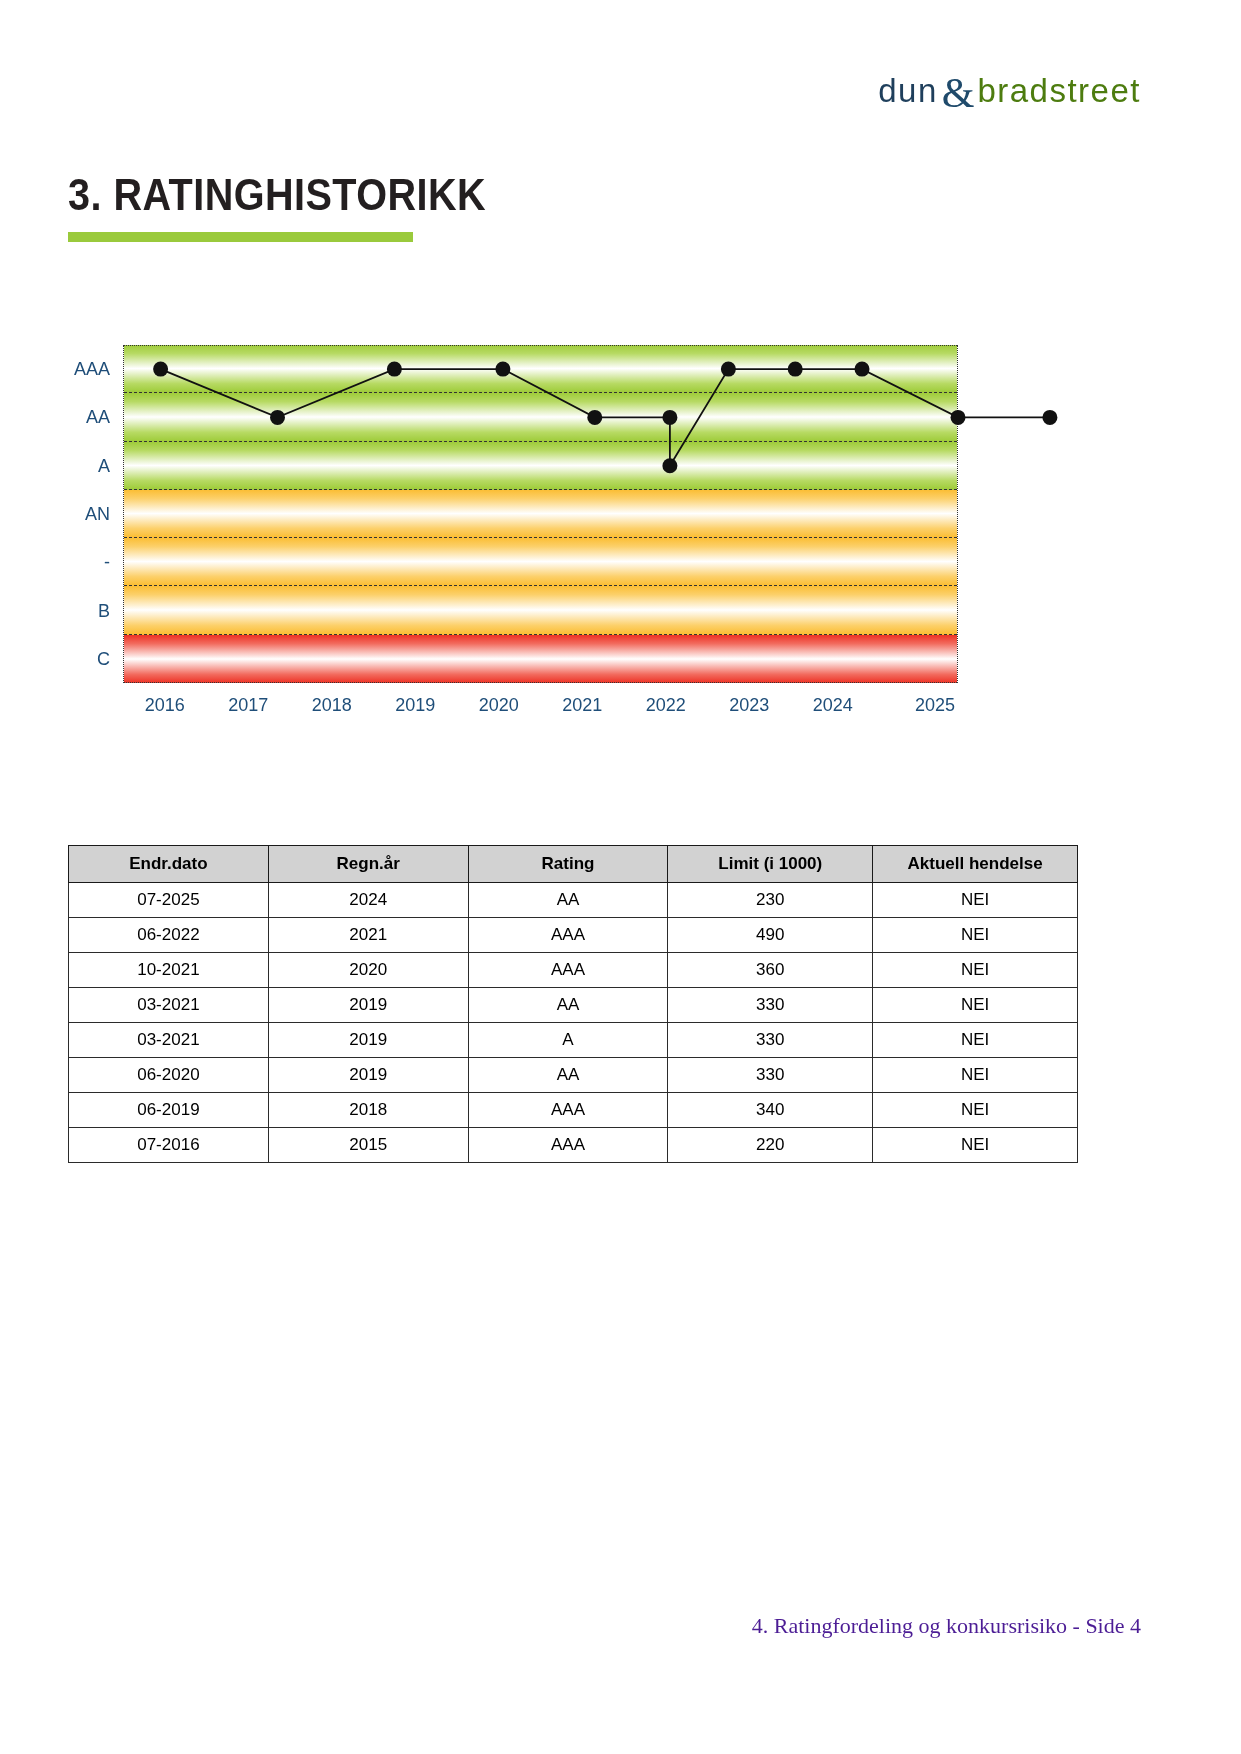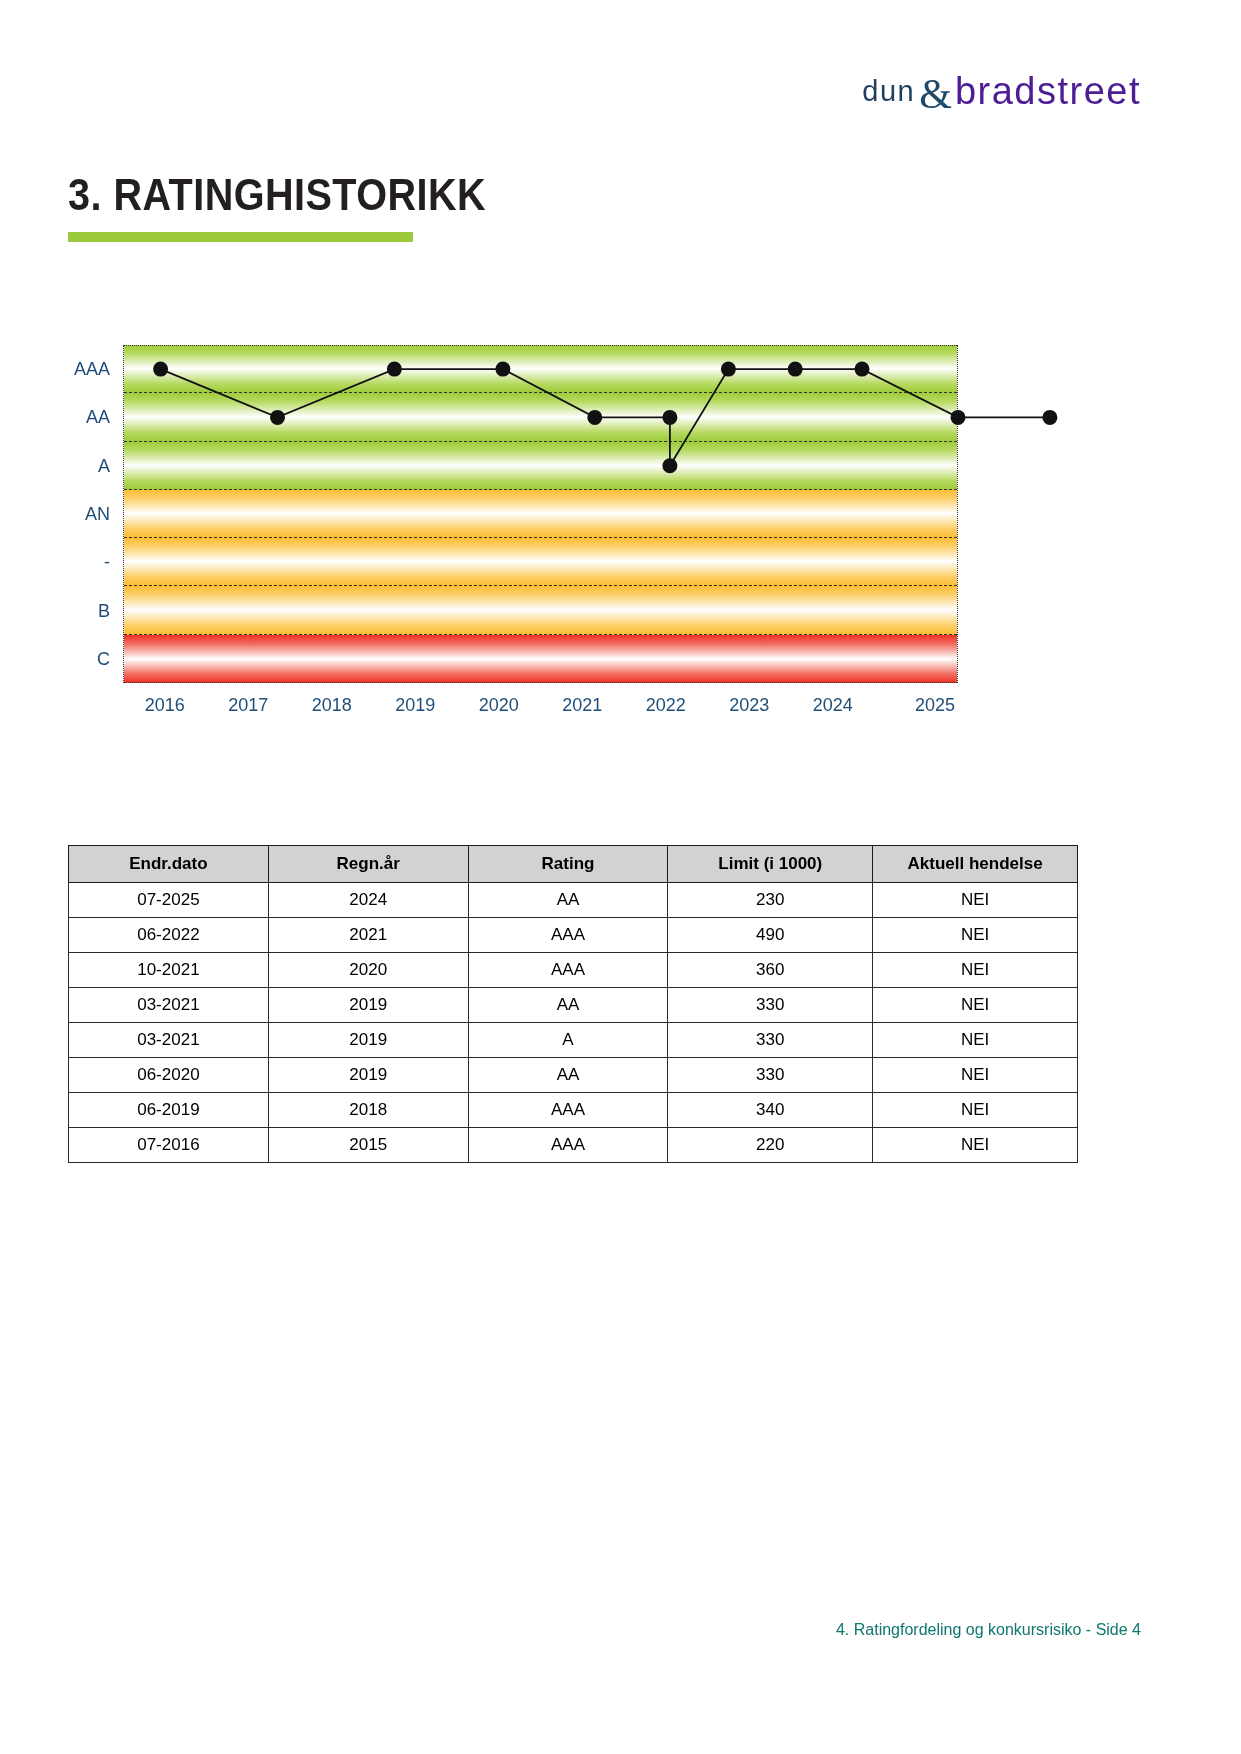"dun" .logo-dun { font-size: 29px -> 33px }
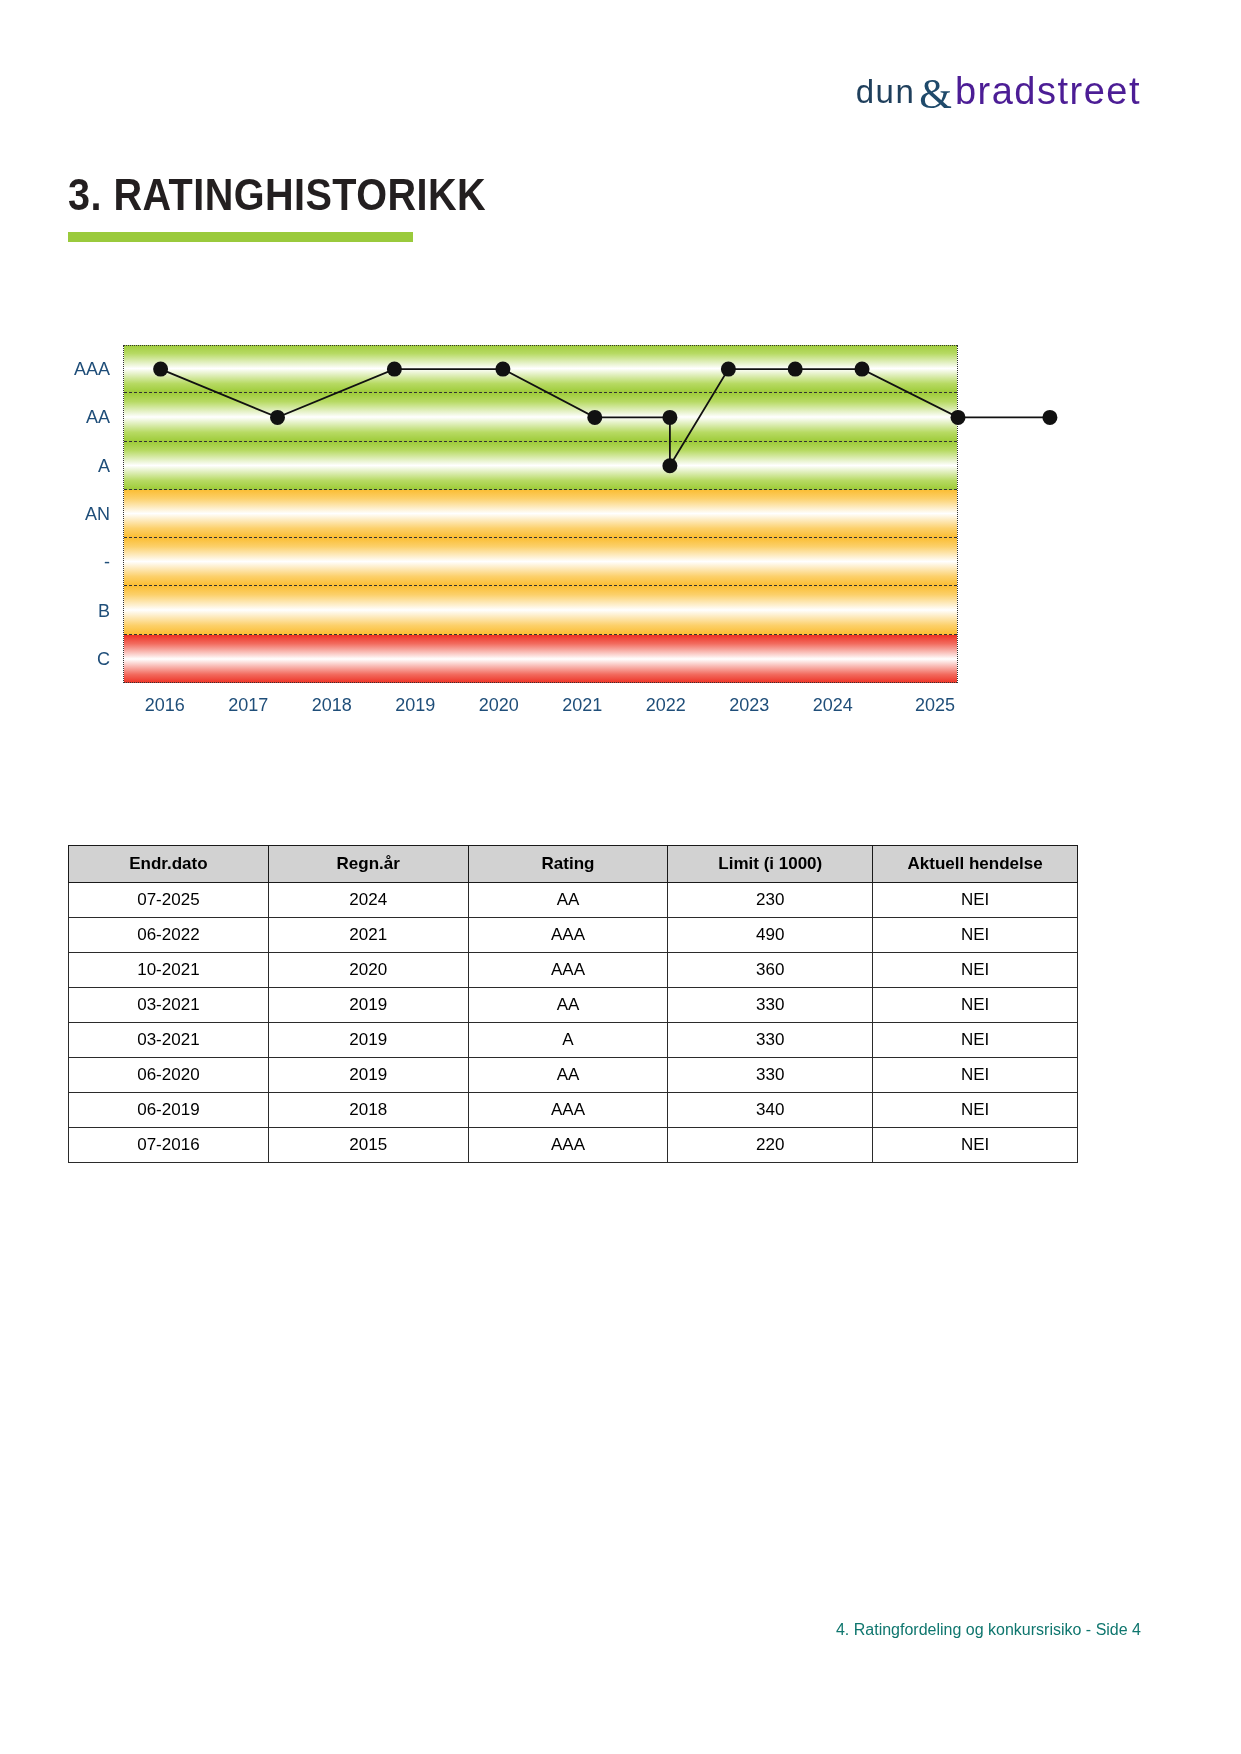"bradstreet" .logo-brad { color: #4c1d95 -> #4d7c0f; font-size: 38px -> 33px }
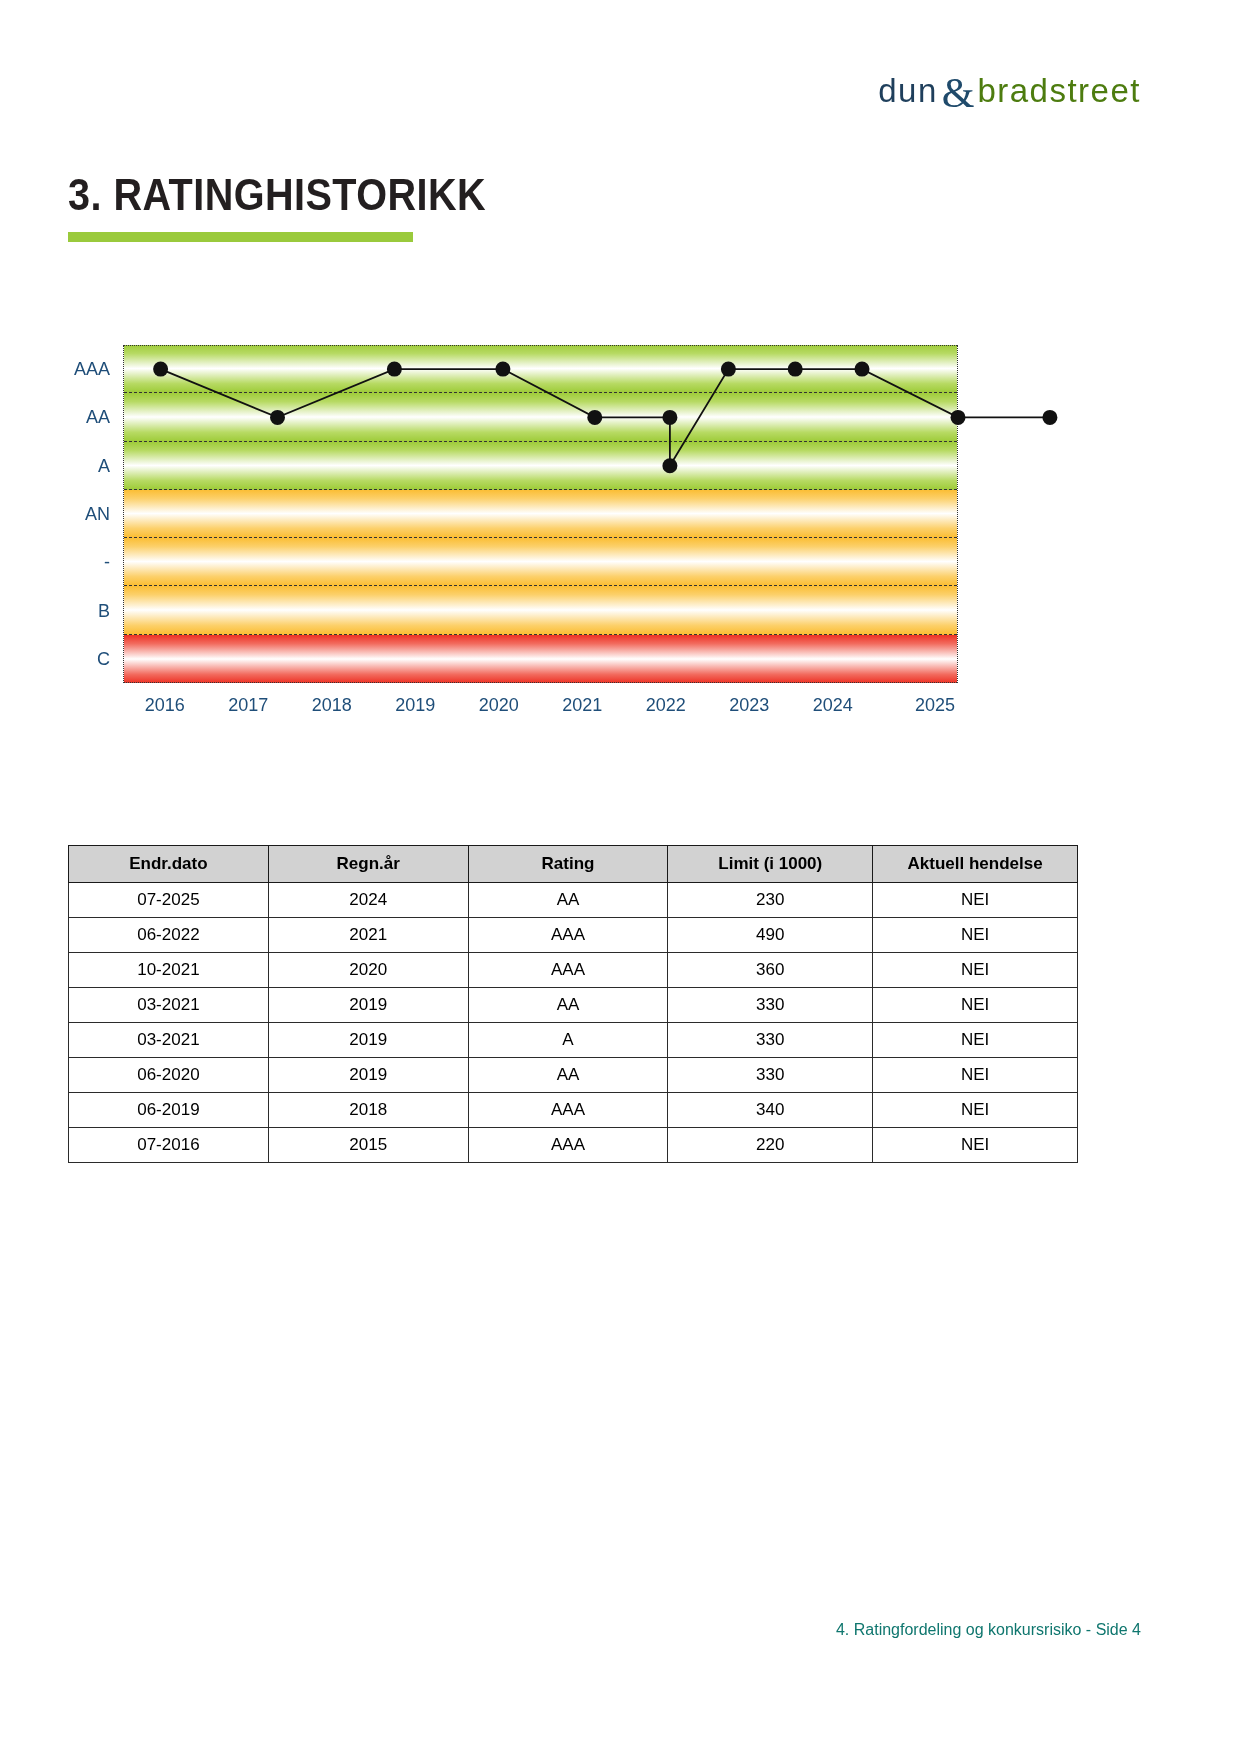"4. Ratingfordeling og konkursrisiko -" .footer { color: #0f766e -> #4c1d95; font-family: Liberation Sans, sans-serif -> Liberation Serif, serif; font-size: 16px -> 22px }
